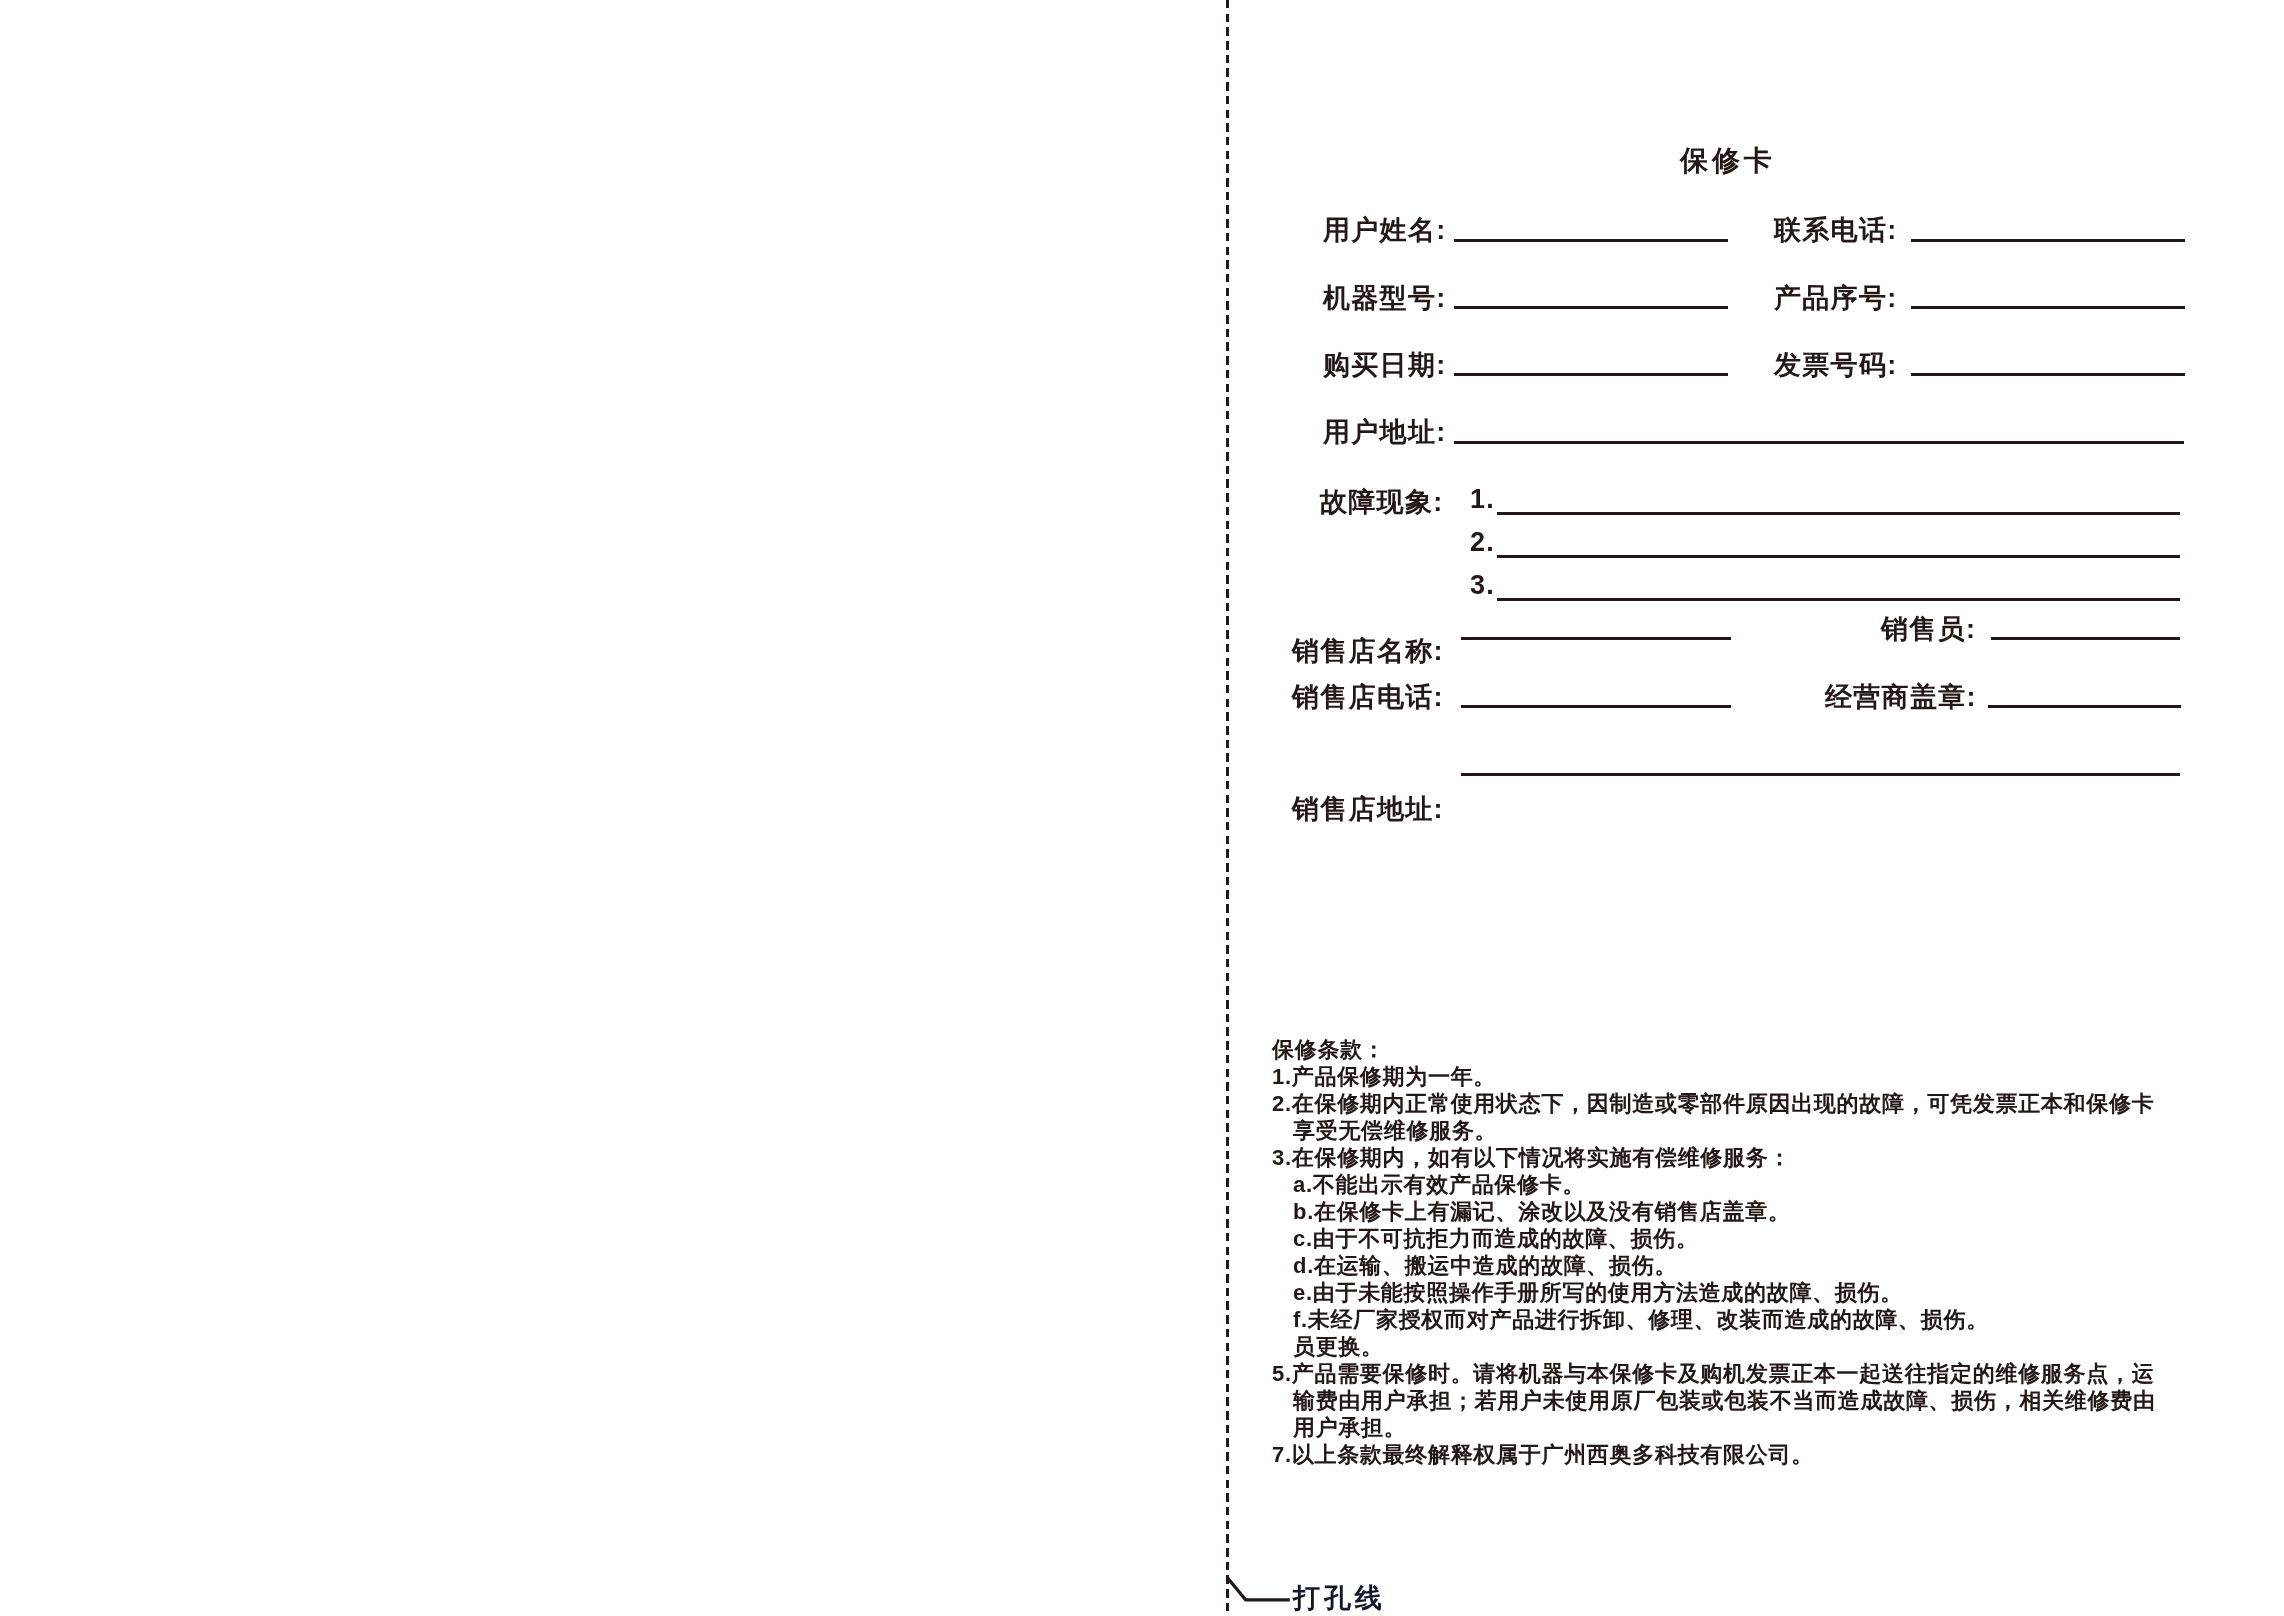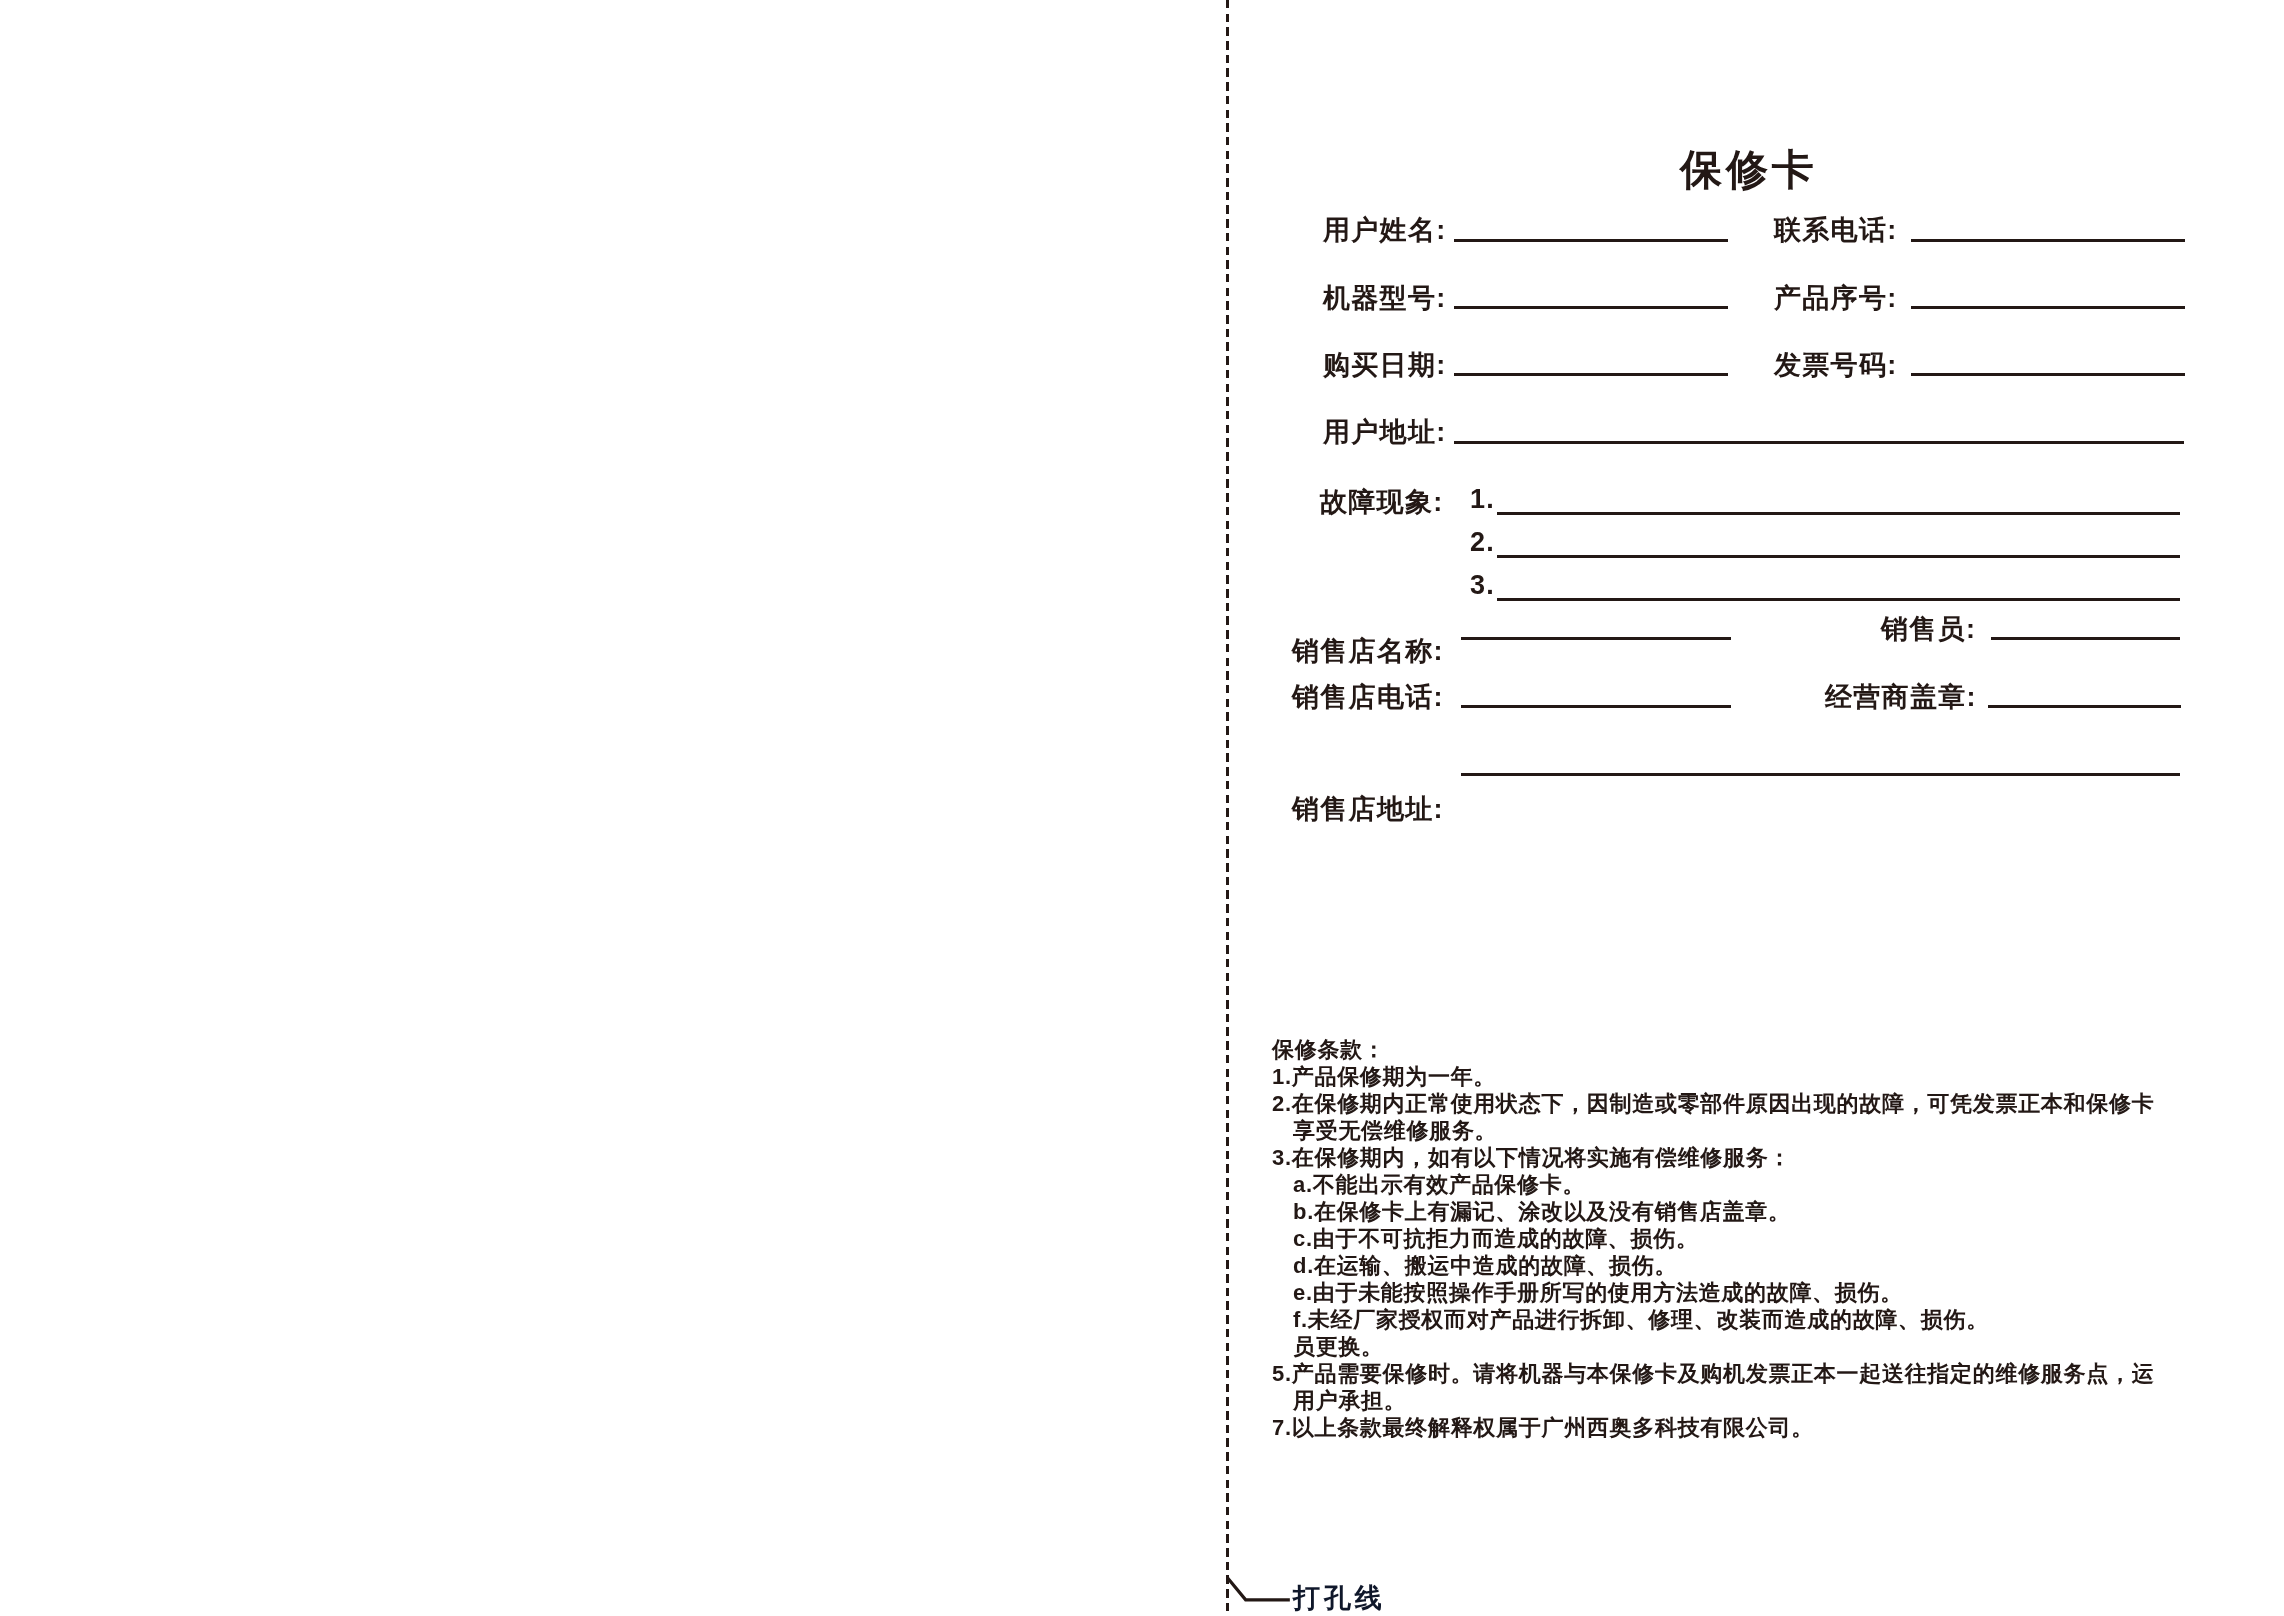"保修卡" .card-title { font-size: 42px -> 28px }
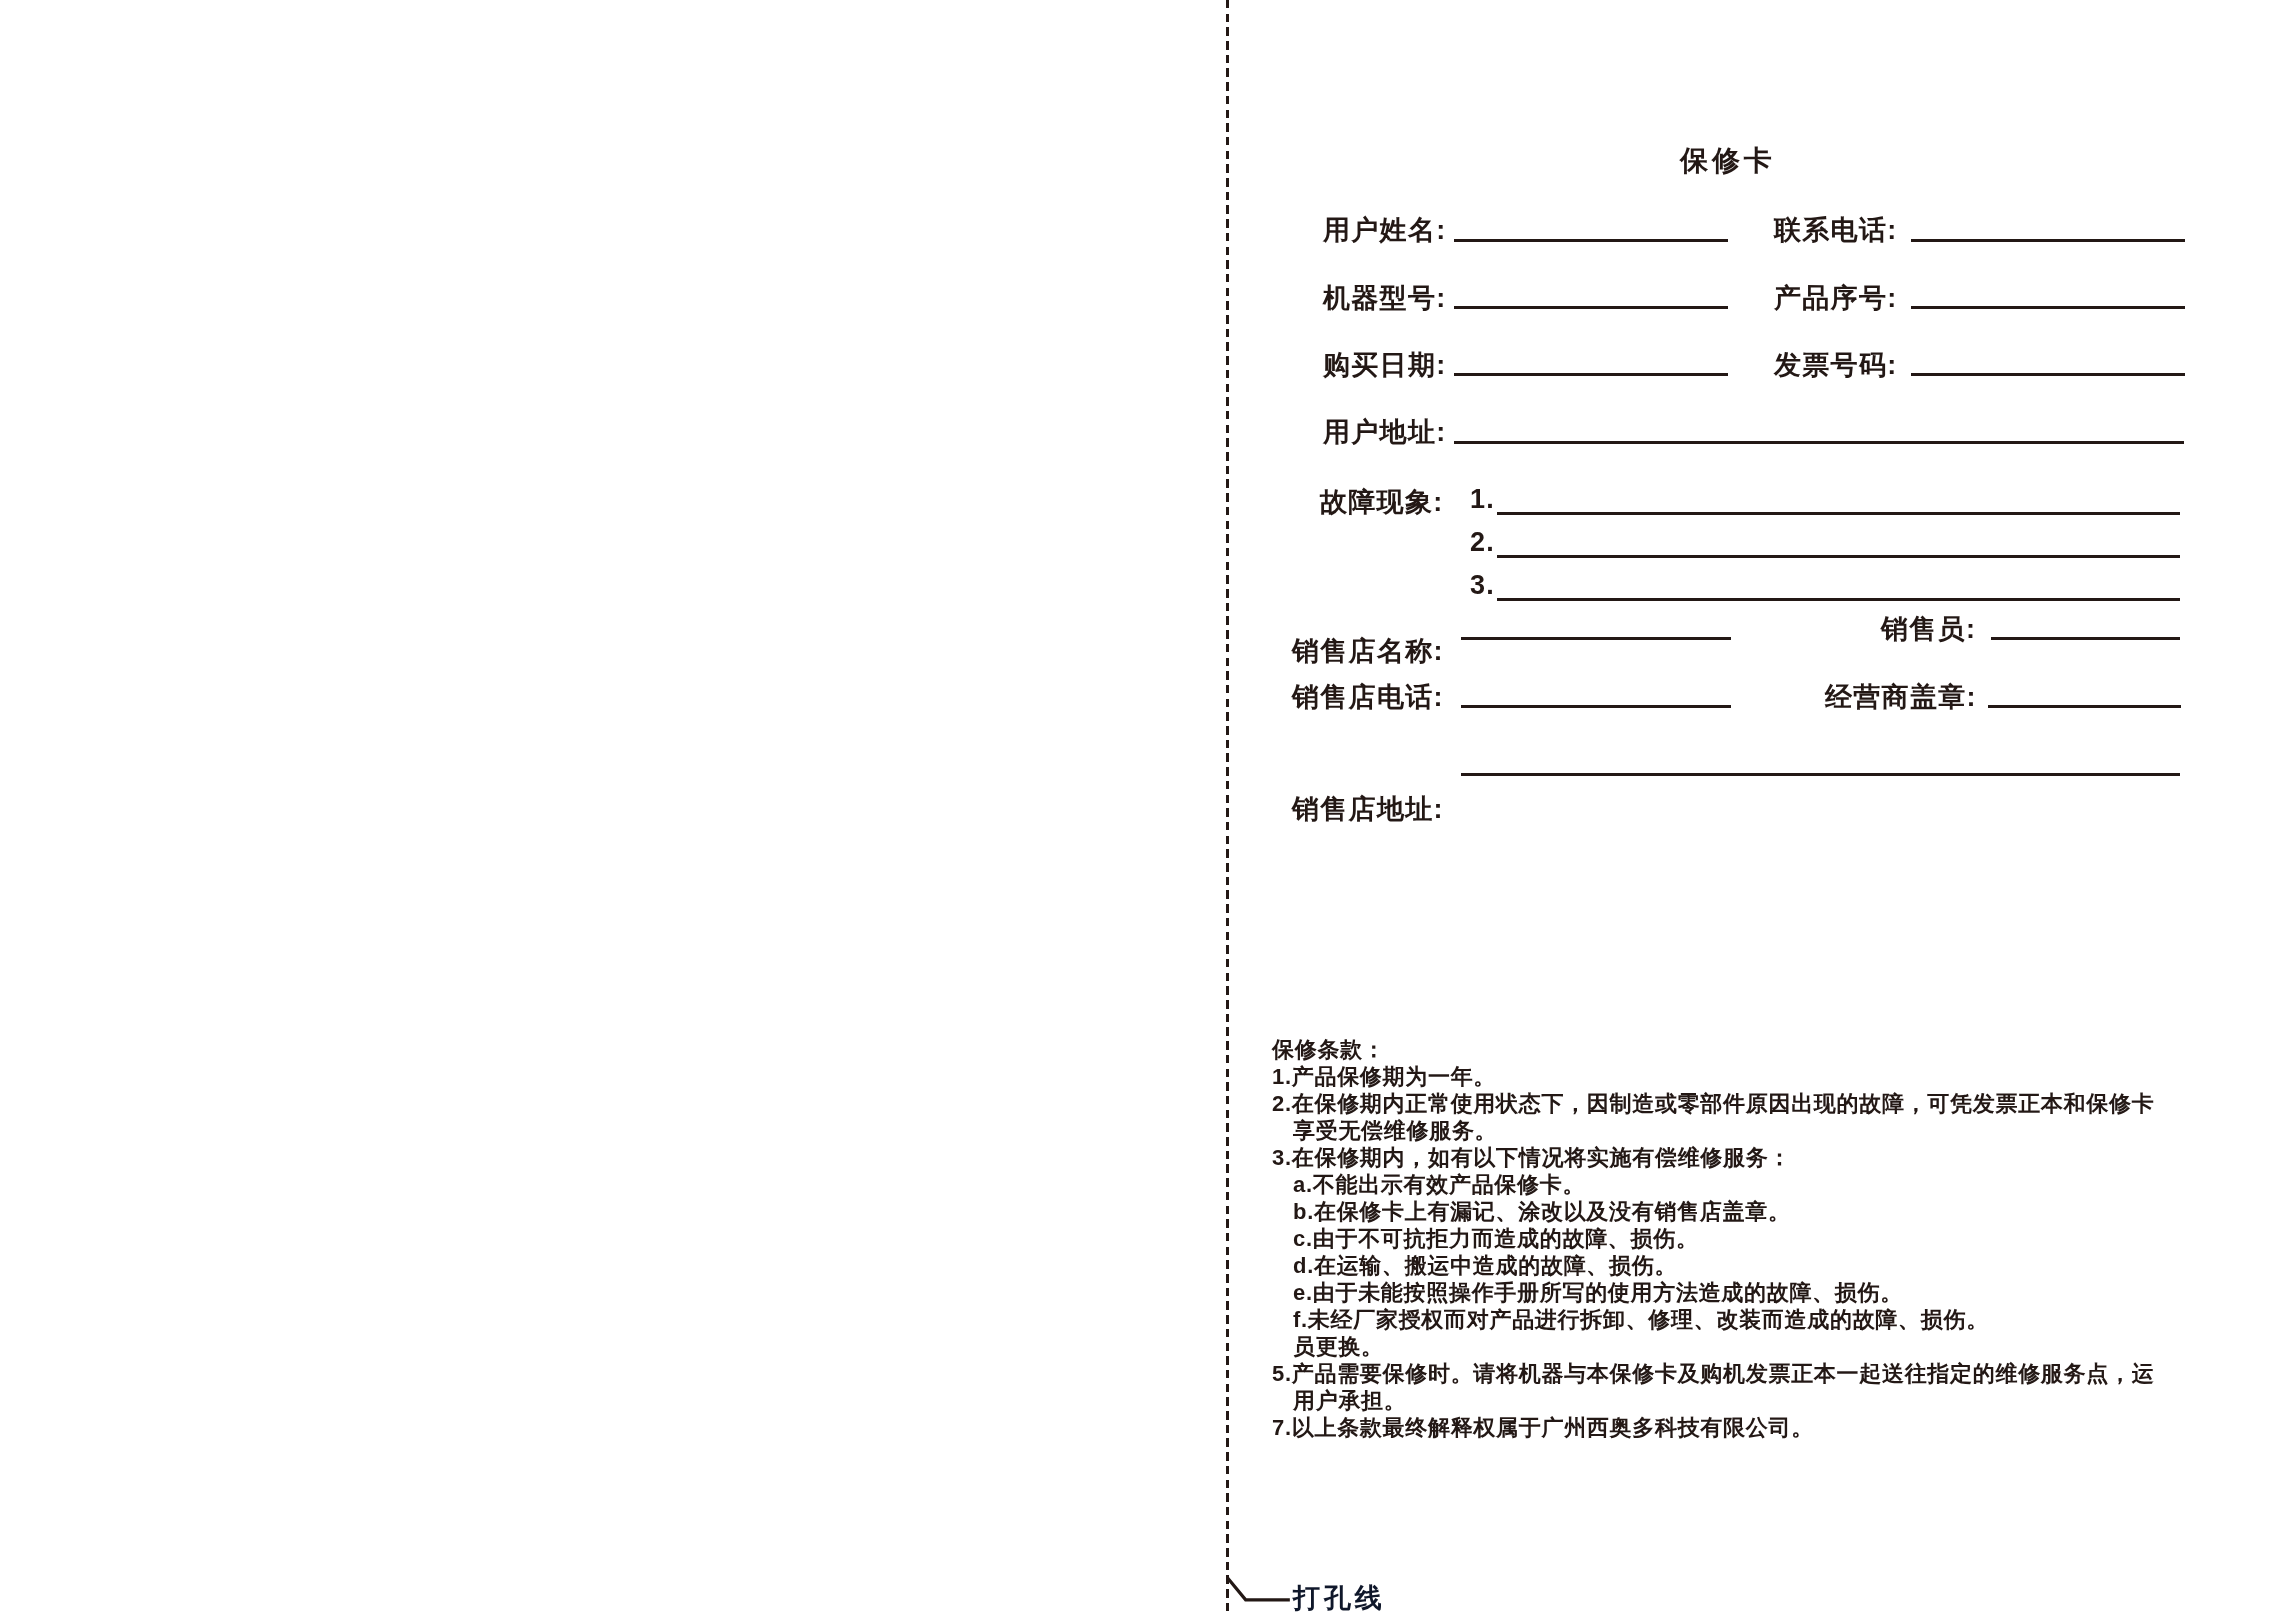"输费由用户承担；若用户未使用原厂包装或包装不当而造成故障、损伤，相关维修费由" div.tline { html: none -> <div>输费由用户承担；若用户未使用原厂包装或包装不当而造成故障、损伤，相关维修费由</div> }
